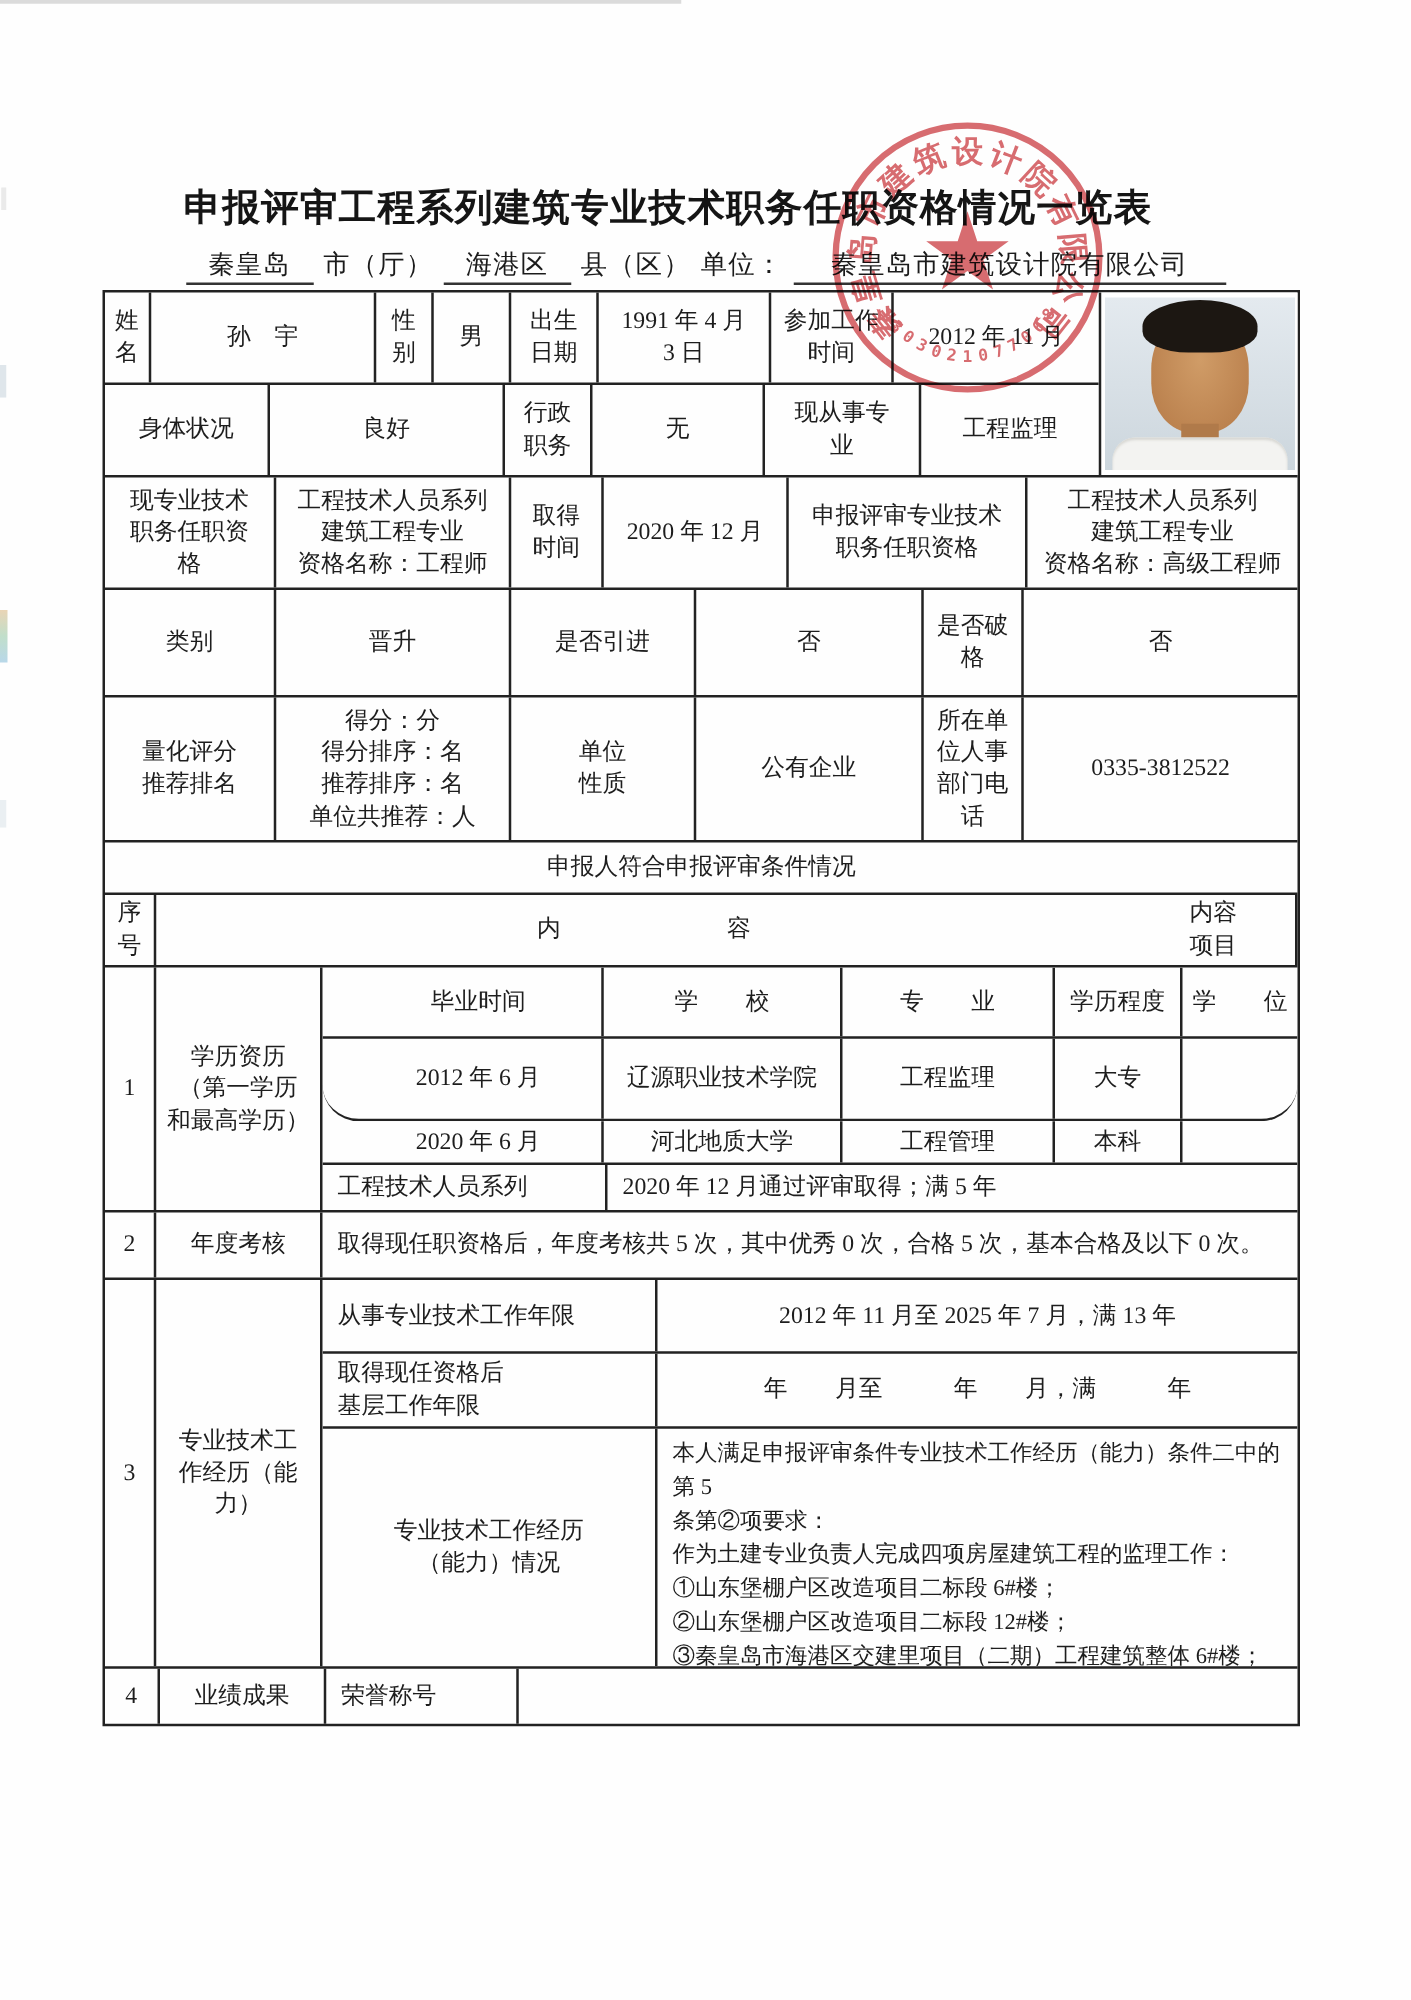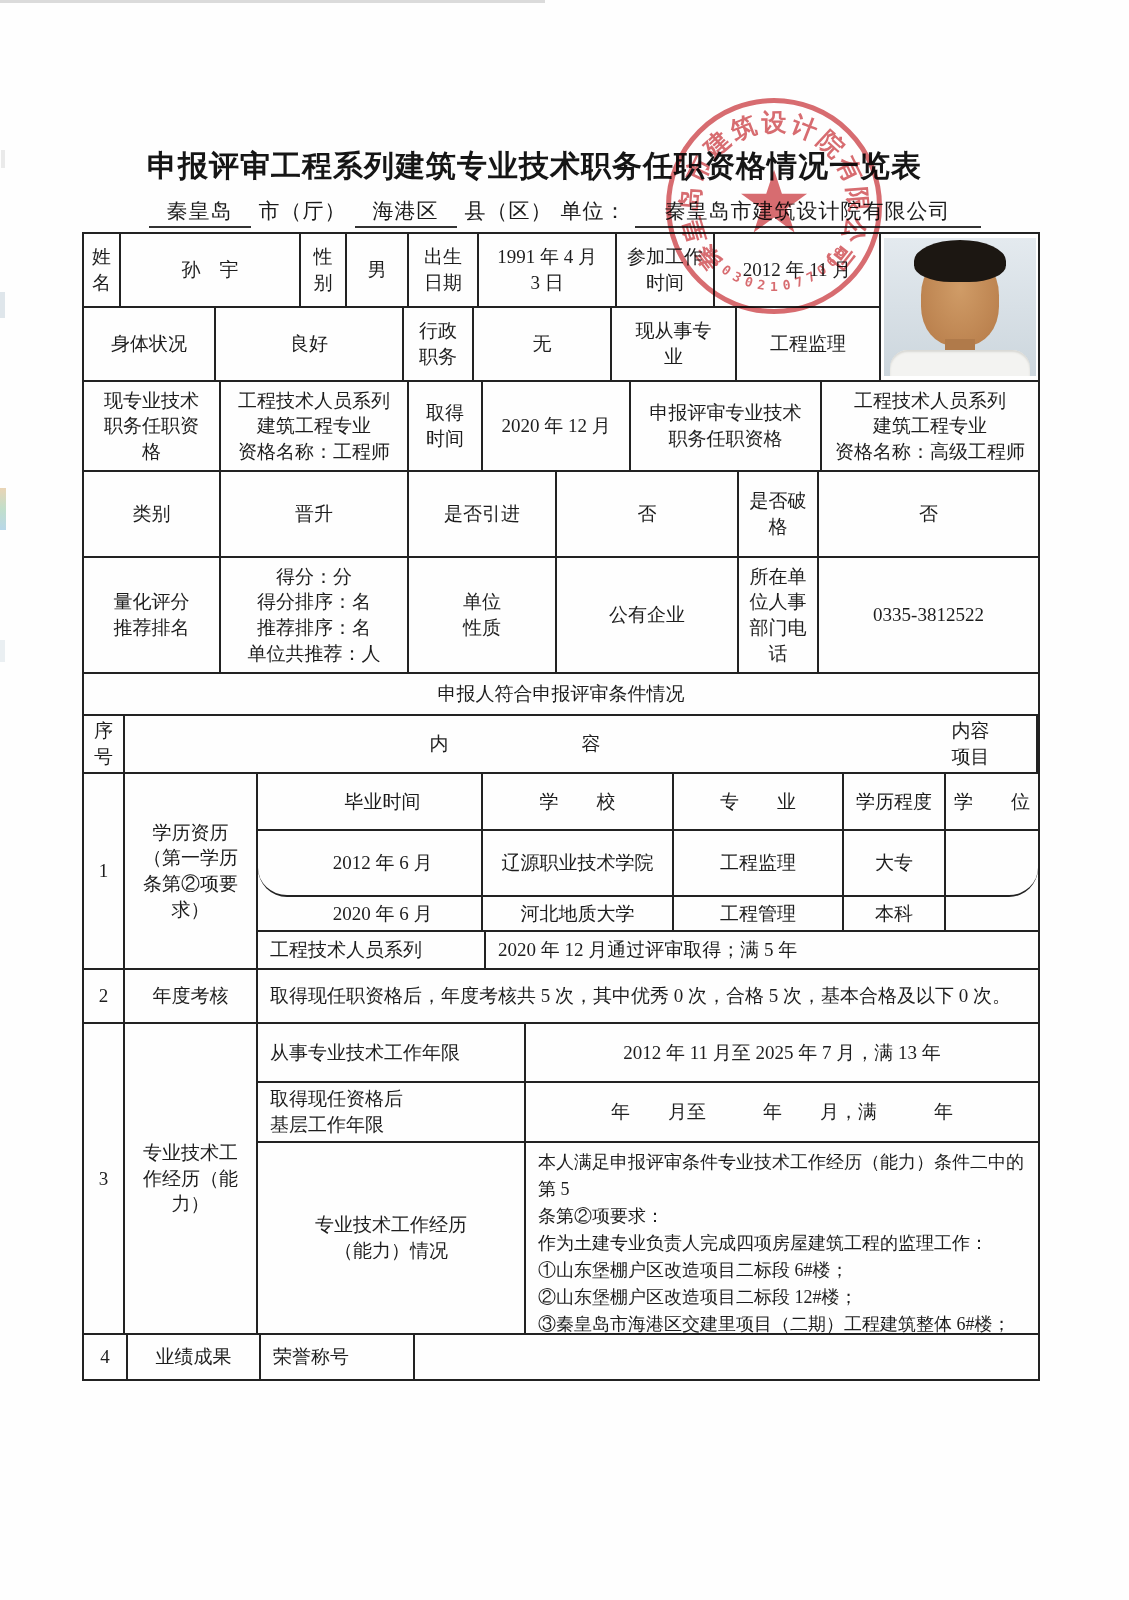"学历资历" div.cell { text: 条第②项要求 -> 和最高学历 }
